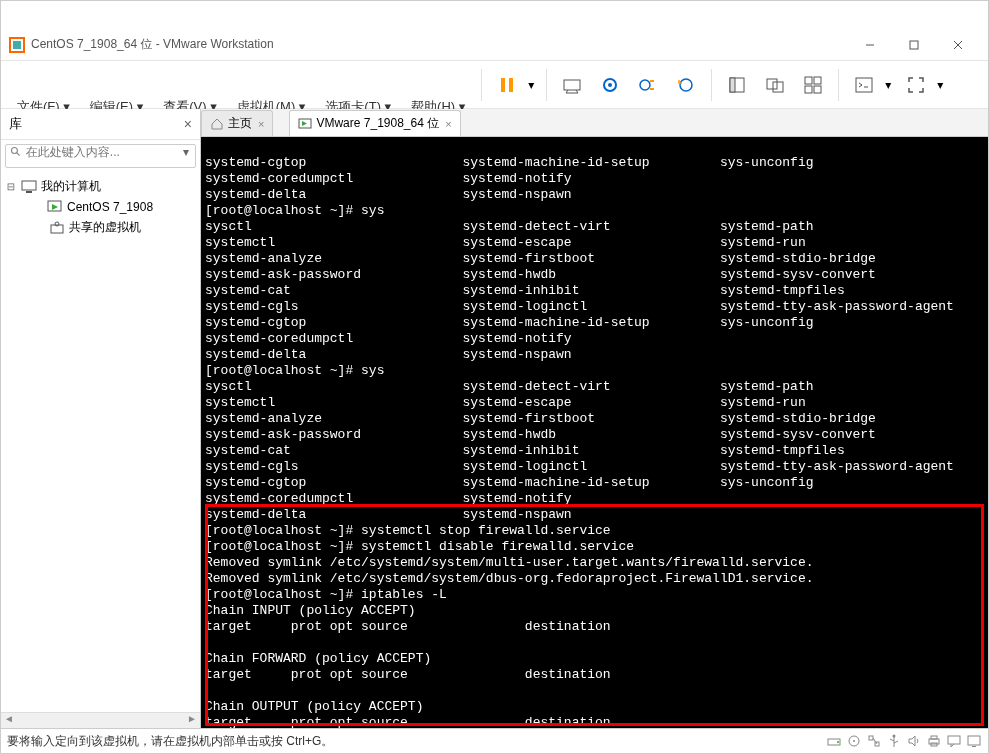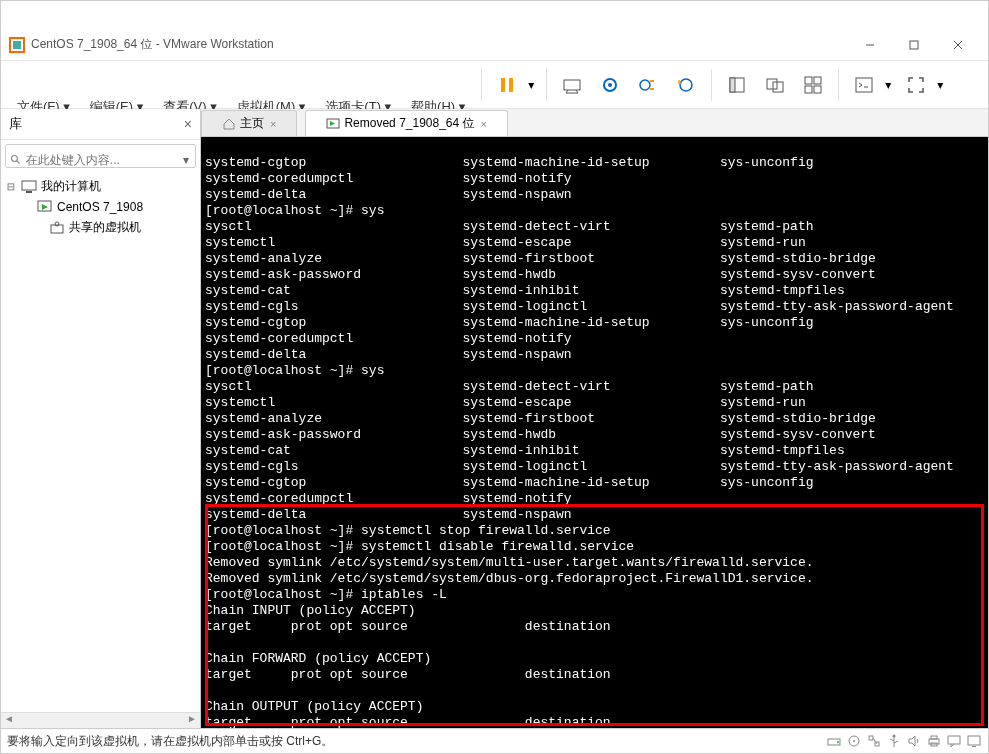"主页" .tab { margin-right: 8px -> 16px; padding: 0 20px -> 0 8px }
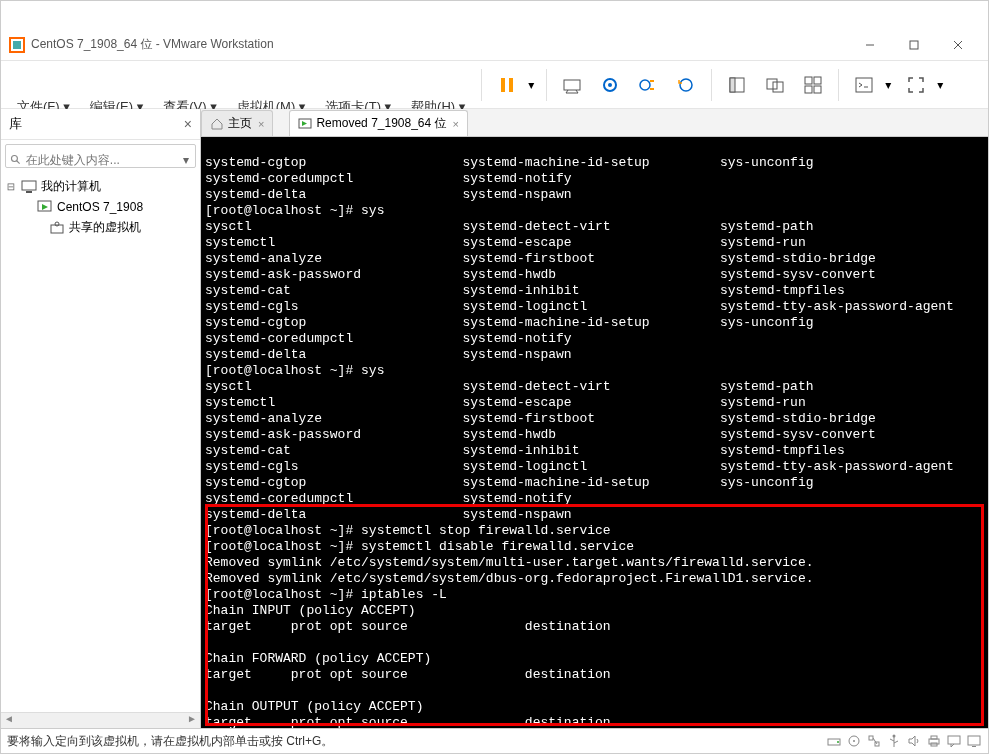"Removed 7_1908_64 位" span { text: Removed -> VMware }
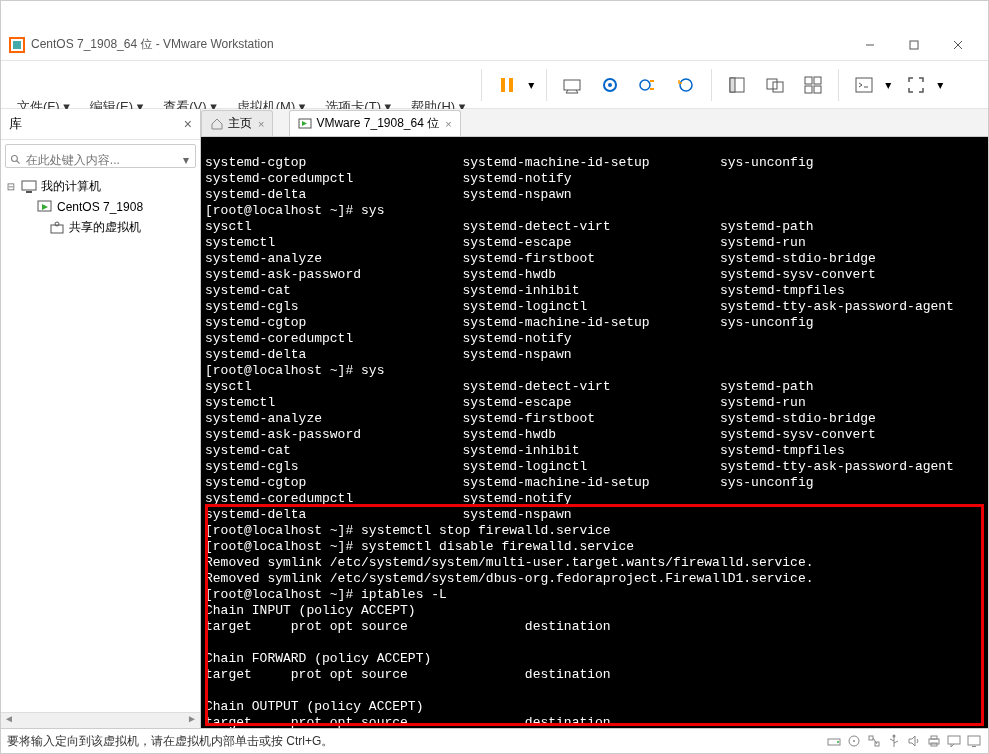"在此处键入内容..." .sidebar .search { align-items: flex-end -> flex-start }
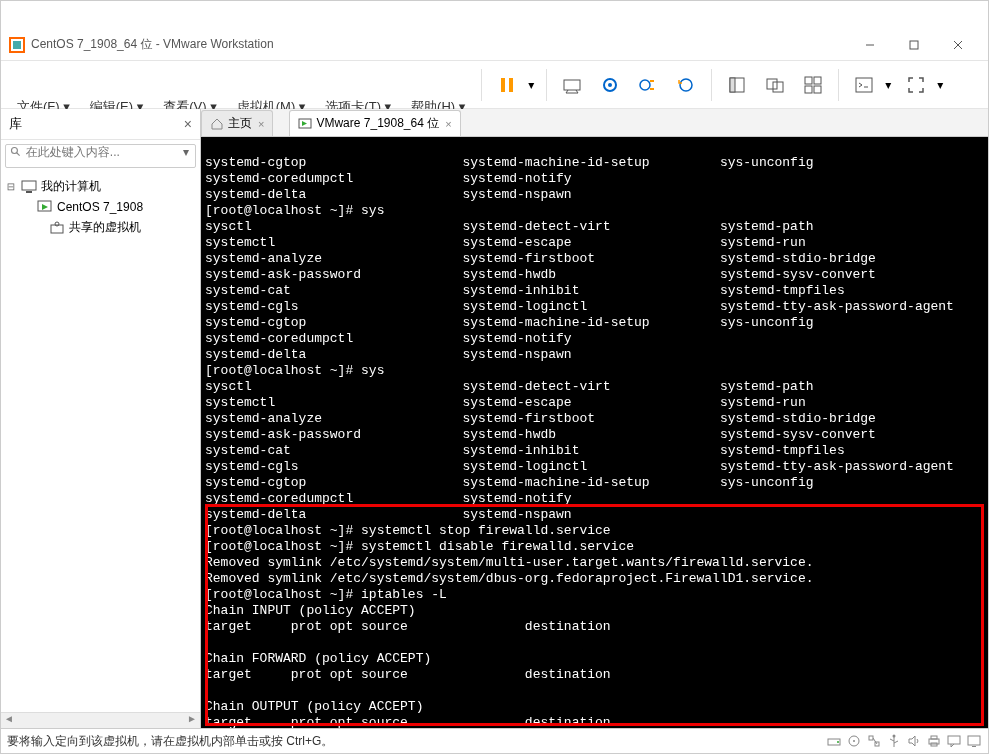"CentOS 7_1908" .sidebar .tree .indent2 { padding-left: 32px -> 42px }
